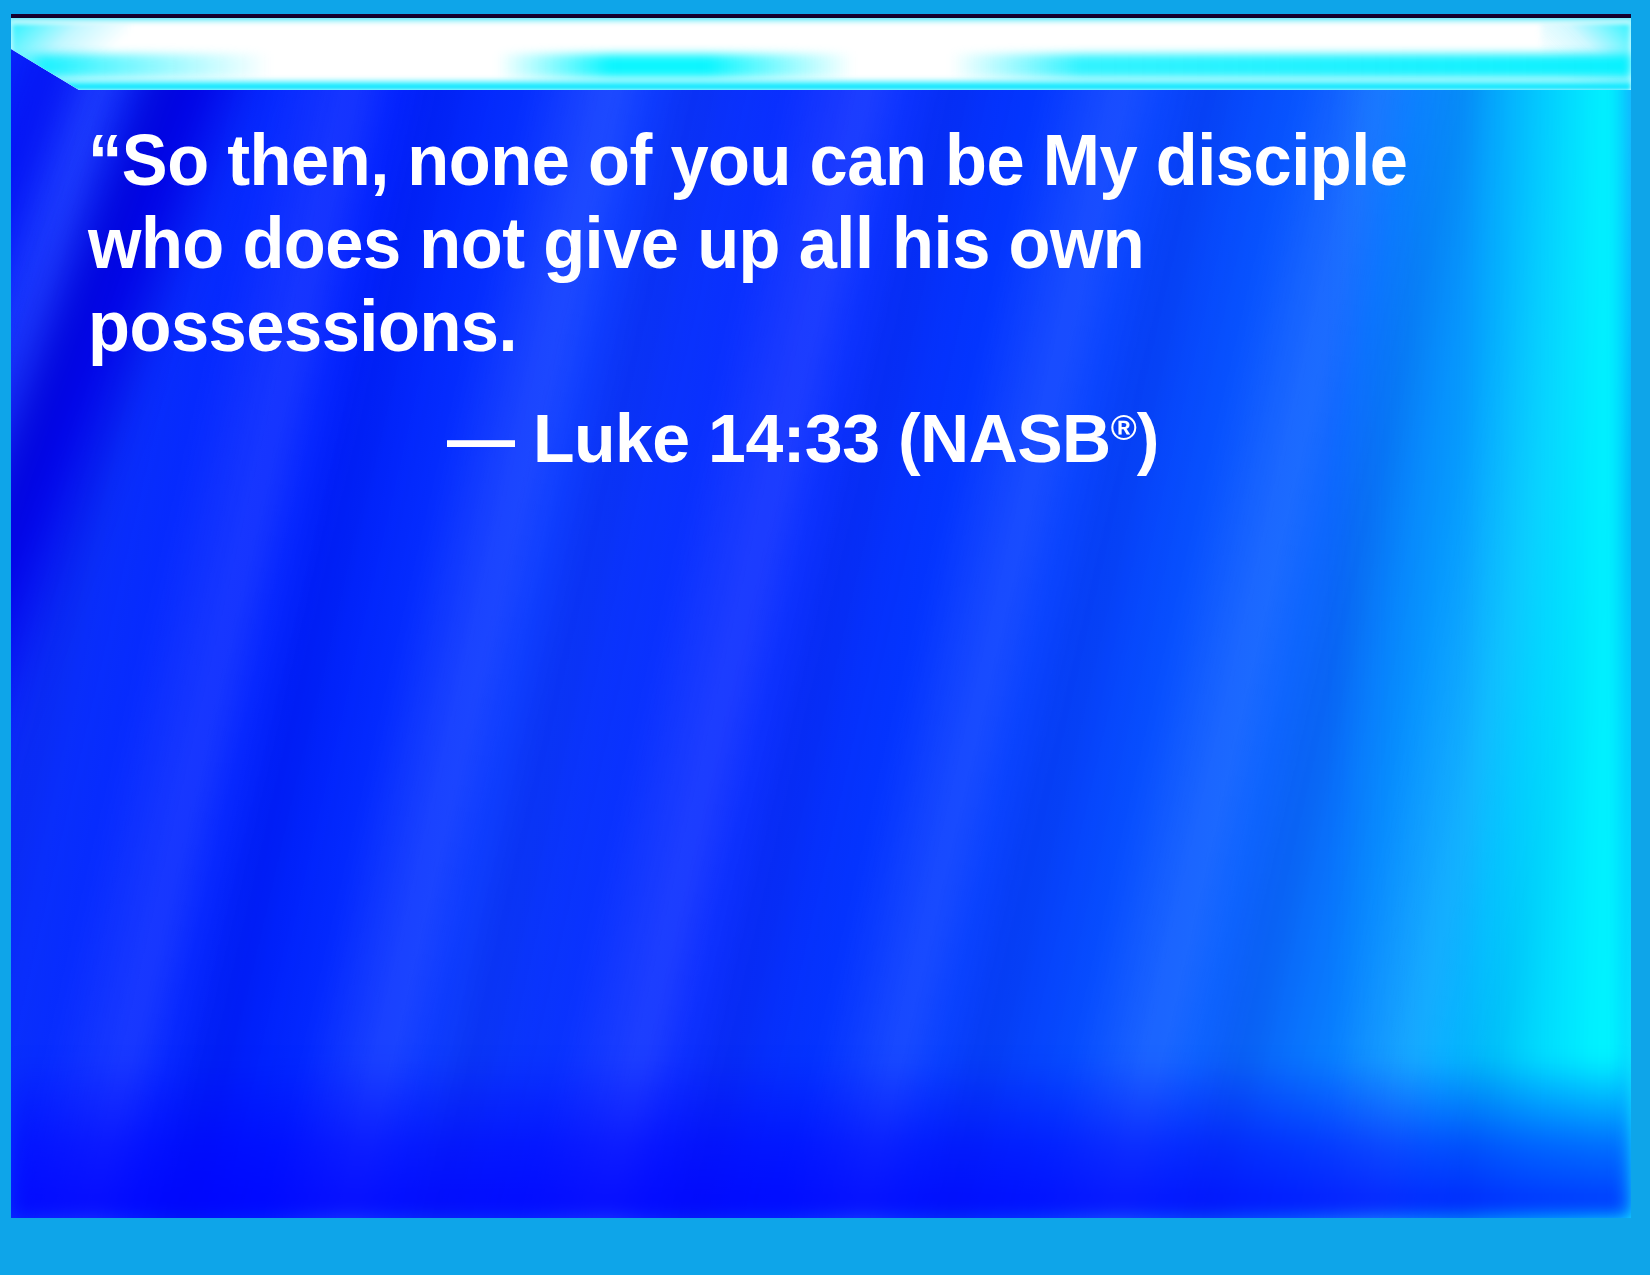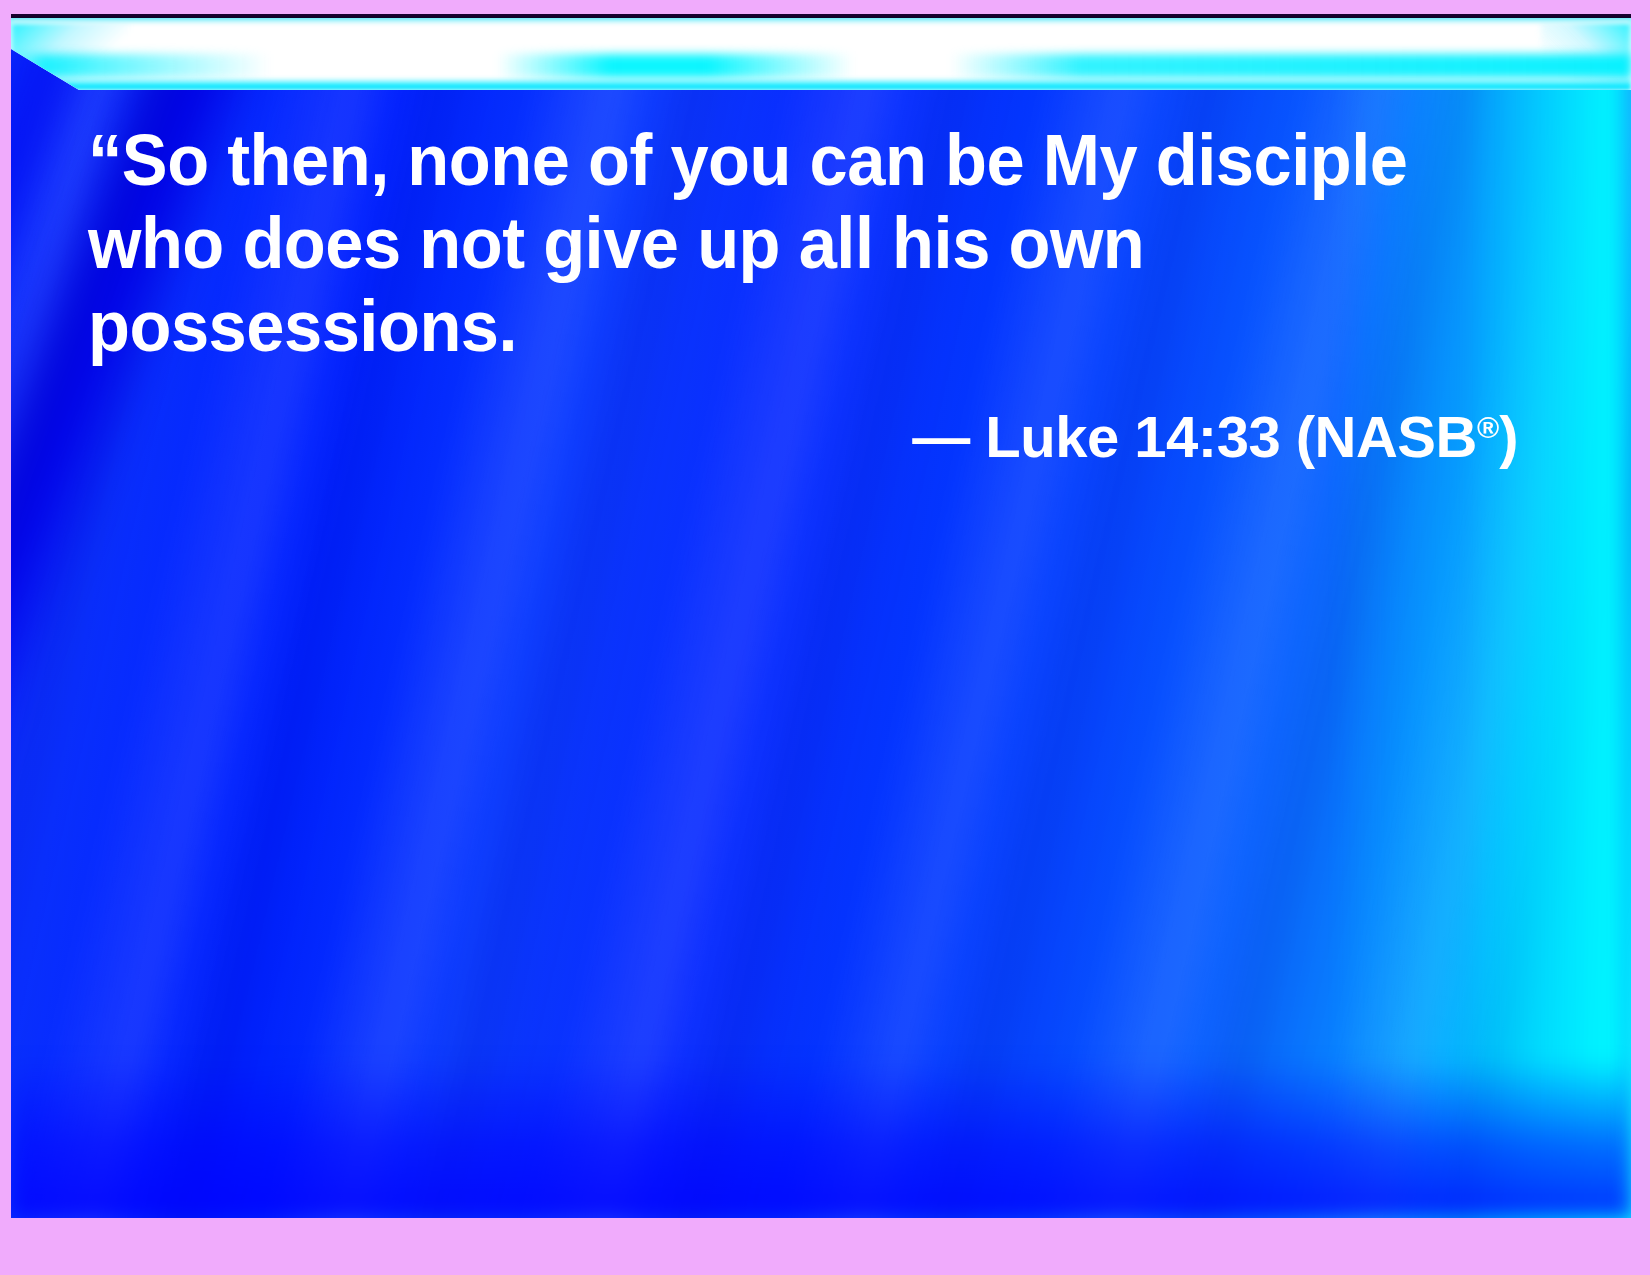"“So then, none of you" #slide { background: #f0abfc -> #0ea5e9 }
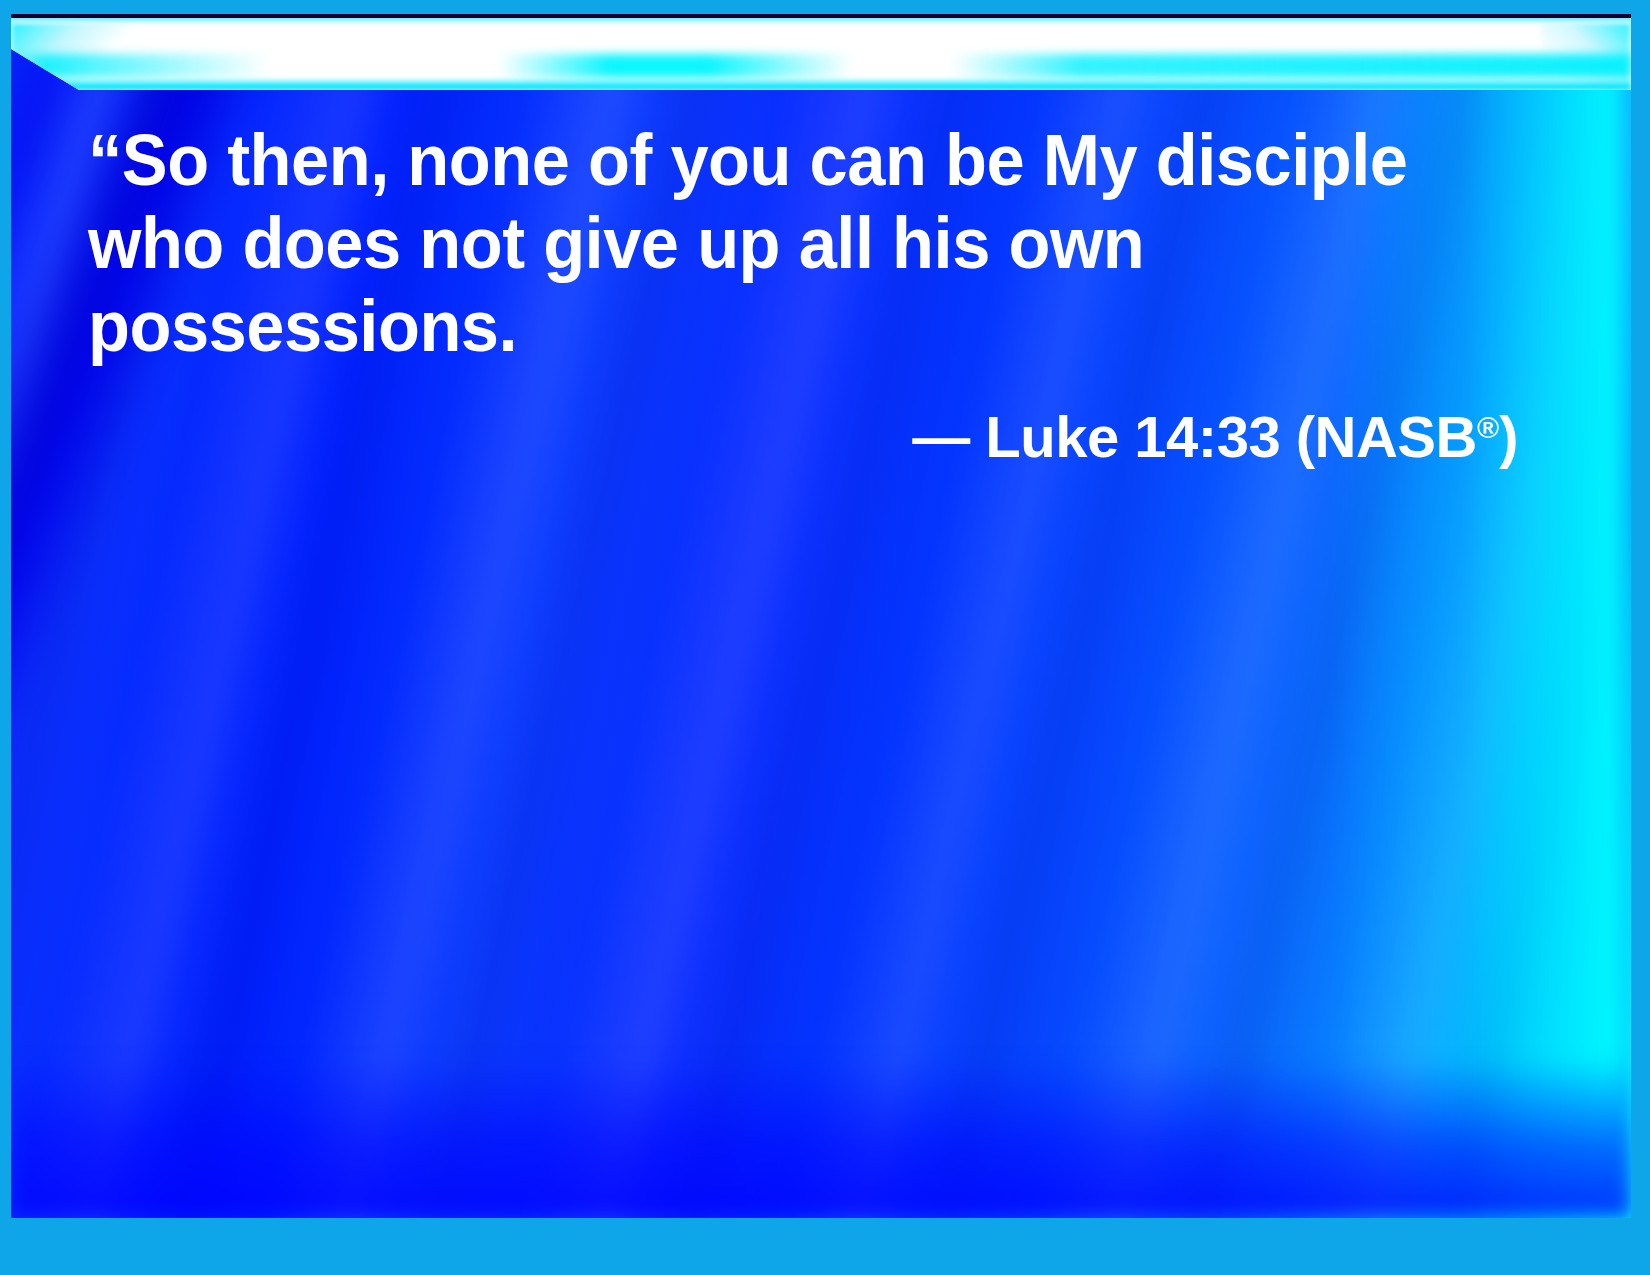"— Luke 14:33 (NASB®)" .attribution { font-size: 58px -> 68px; text-align: right -> center }
